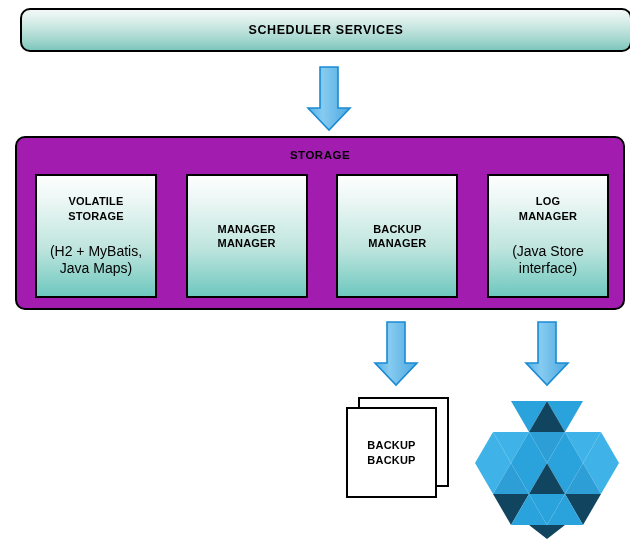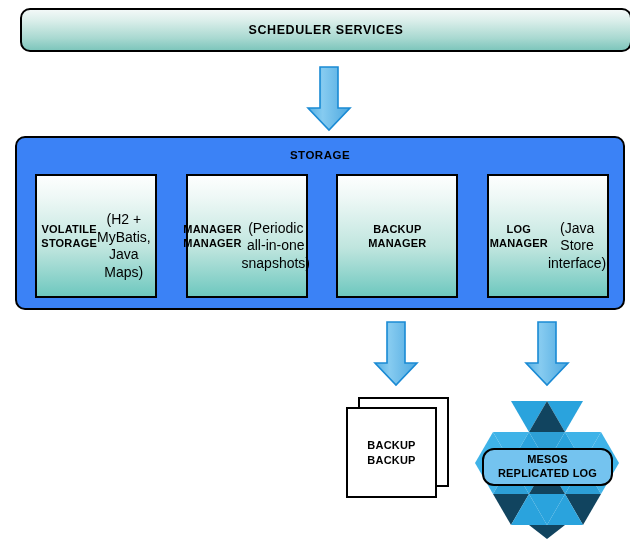"STORAGE" .storage-box { background: #3b82f6 -> #a21caf }
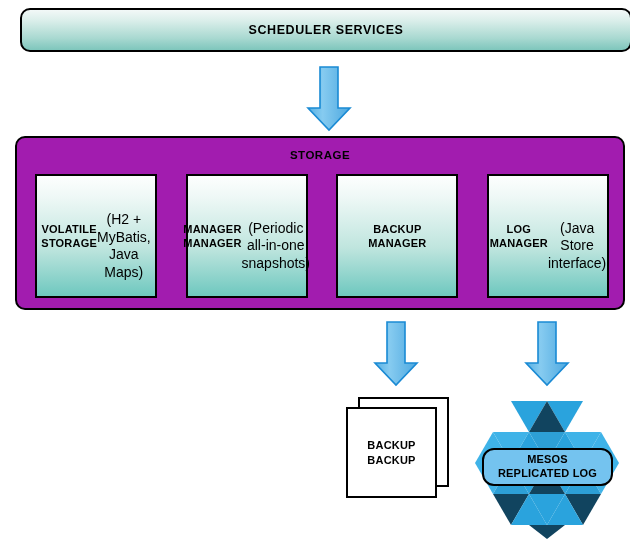"VOLATILE" .sub-box { flex-direction: row -> column }
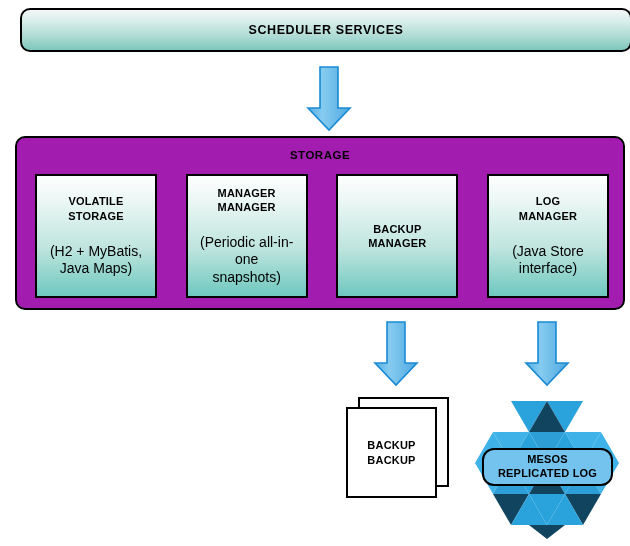"(Periodic all-in-one" div.sb-desc { html: <div> <span>(Periodic all-in-one</span><br> <span>snapshots)</span> </div> -> none }
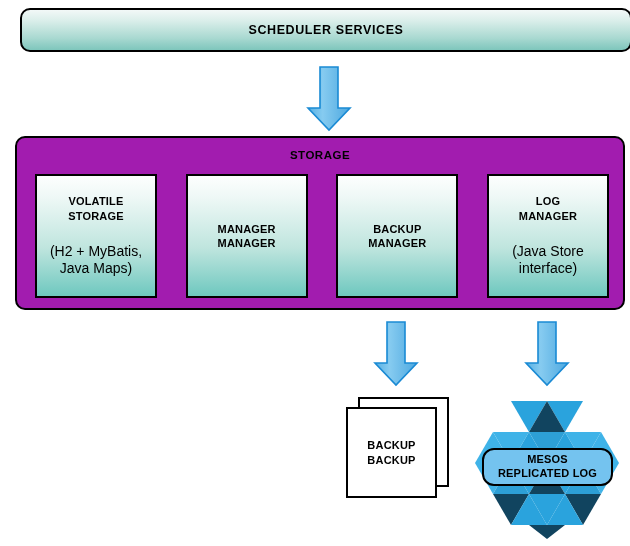"MESOS" div.mesos-label { html: <div> <span>MESOS</span> <span>REPLICATED LOG</span> </div> -> none }
